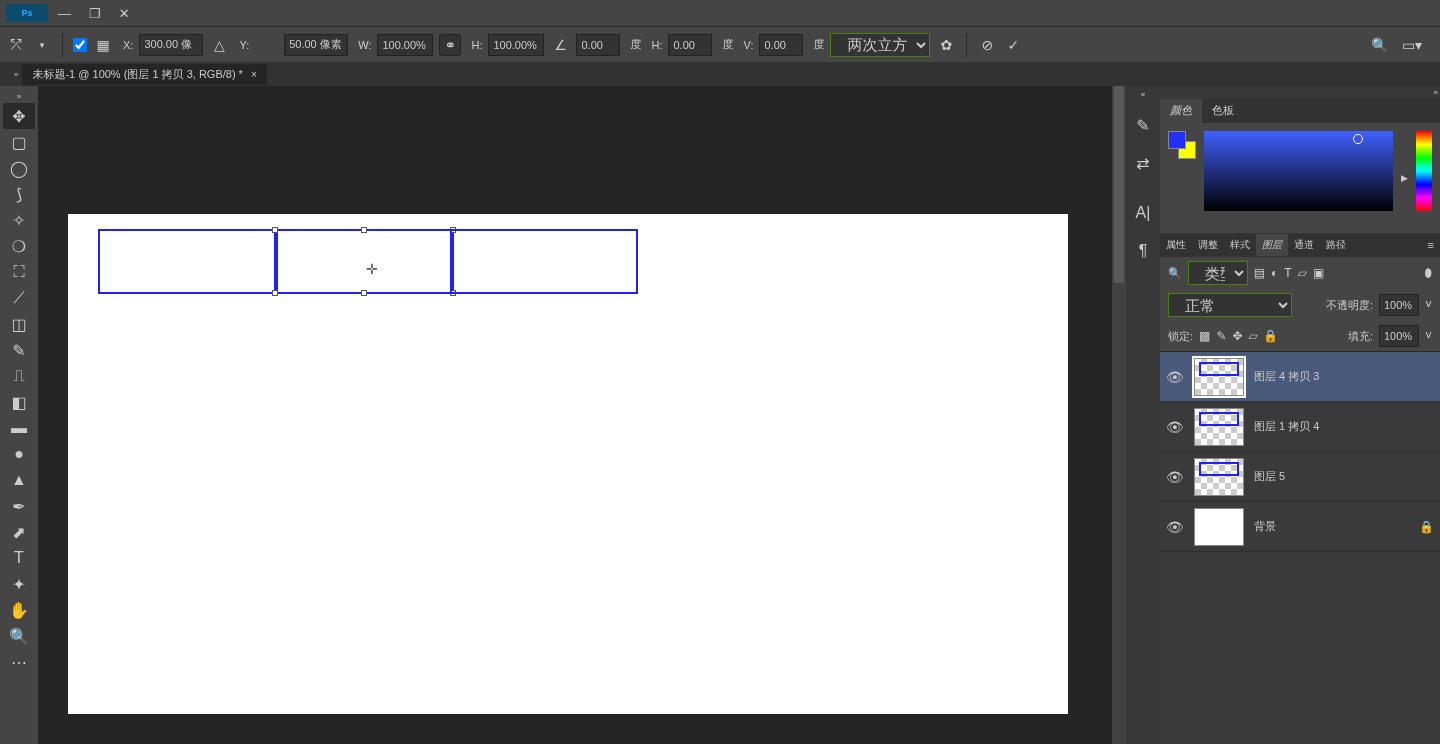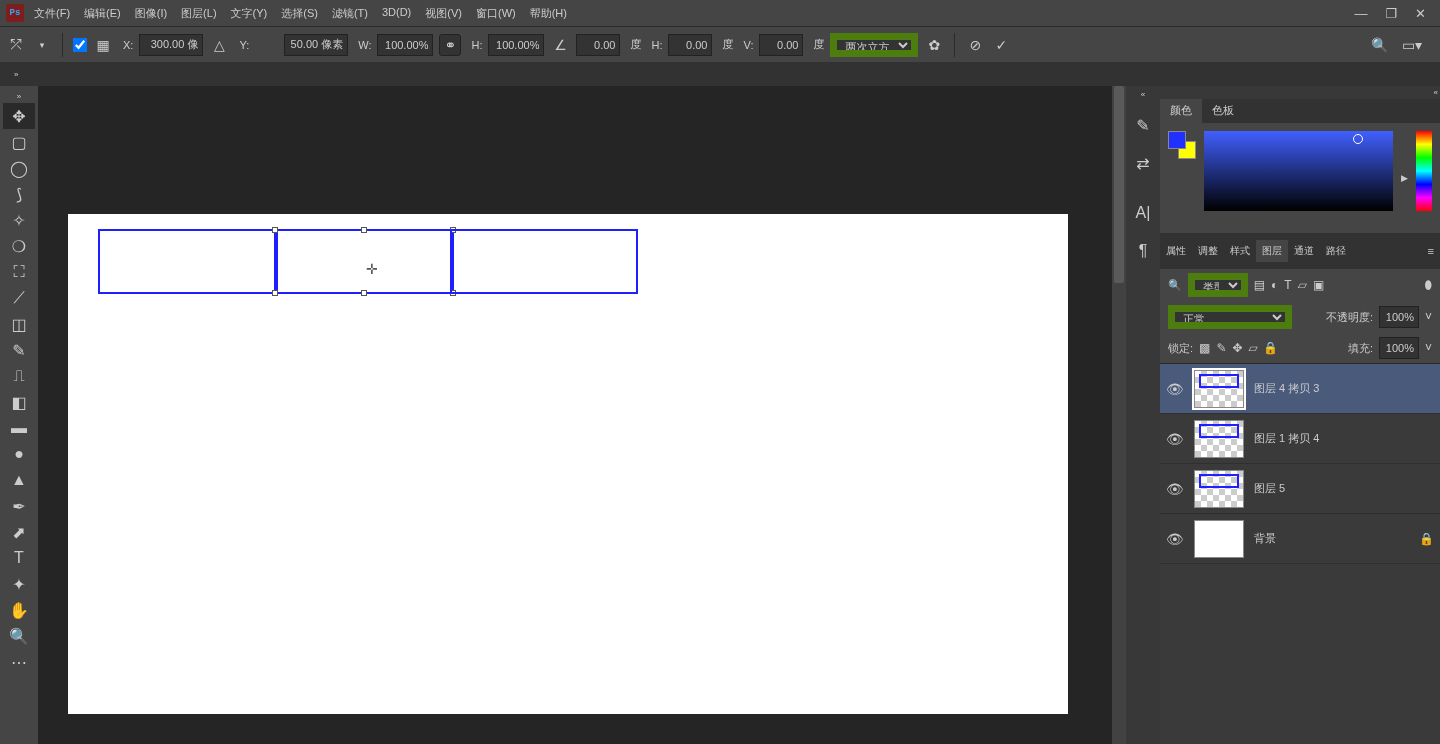"Ps" .ps-logo { background: #7f1d1d -> #0c4a6e; font-family: Liberation Mono, monospace -> none; width: 18px -> 42px }
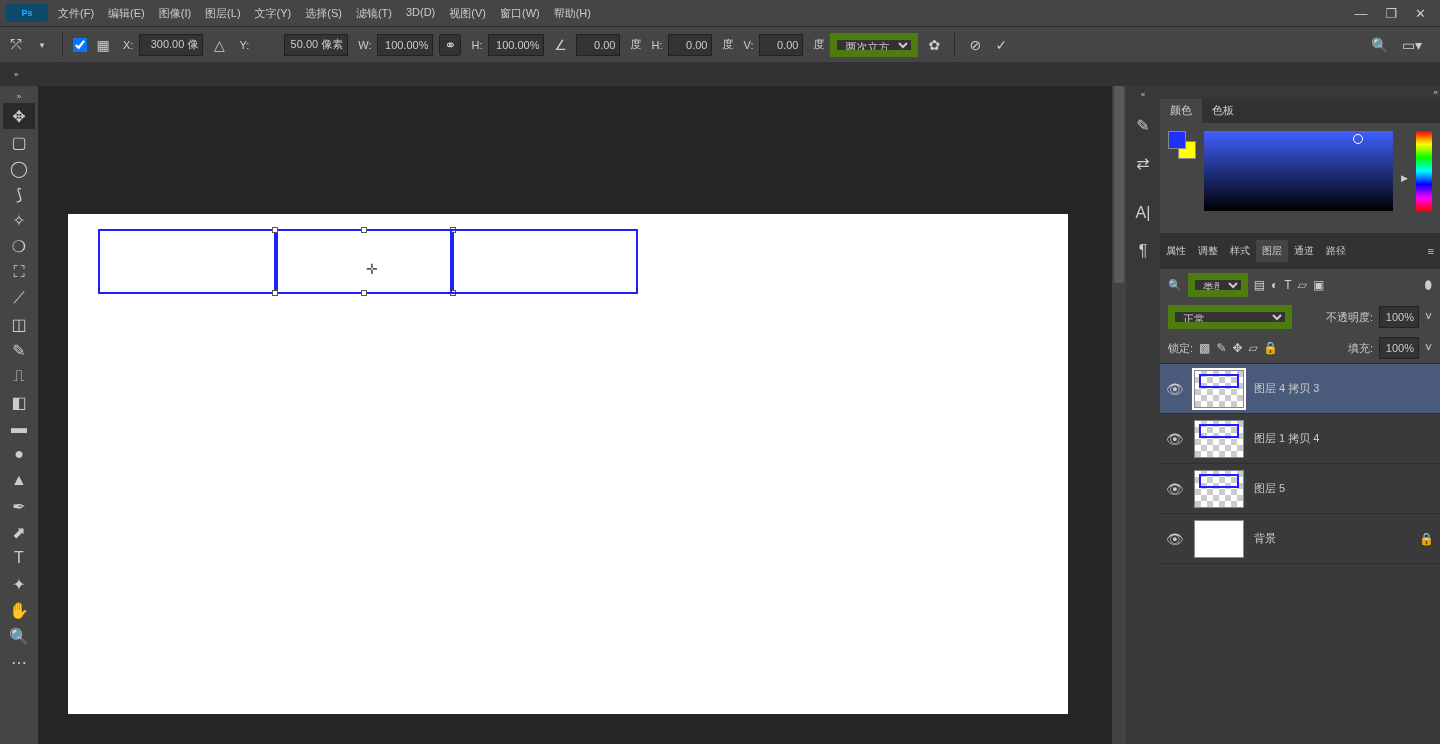"文件(F)" div.menu-items { html: <div> <span>文件(F)</span> <span>编辑(E)</span> <span>图像(I)</span> <span>图层(L)</span> <span>文字(Y)</span> <span>选择(S)</span> <span>滤镜(T)</span> <span>3D(D)</span> <span>视图(V)</span> <span>窗口(W)</span> <span>帮助(H)</span> </div> -> none }
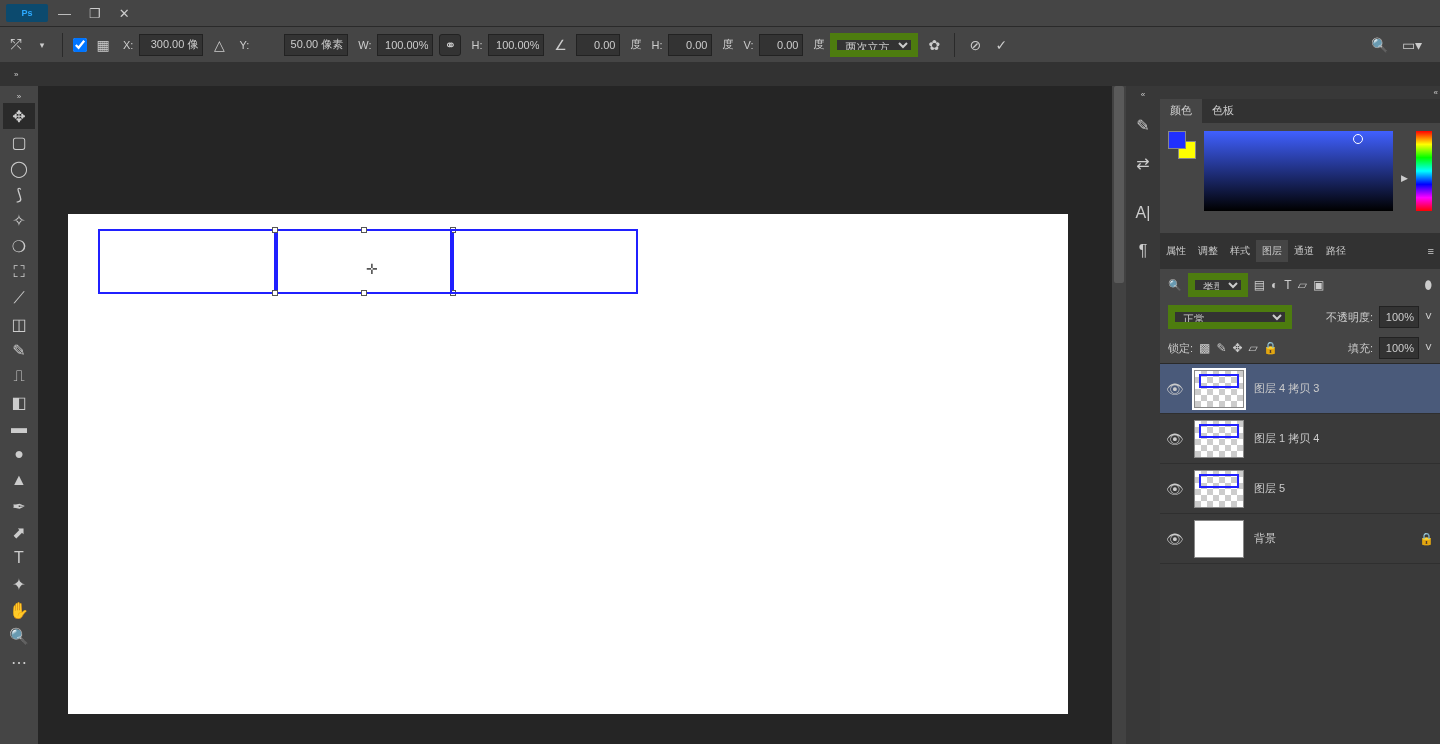"300.00 像" .opt-input { text-align: right -> left }
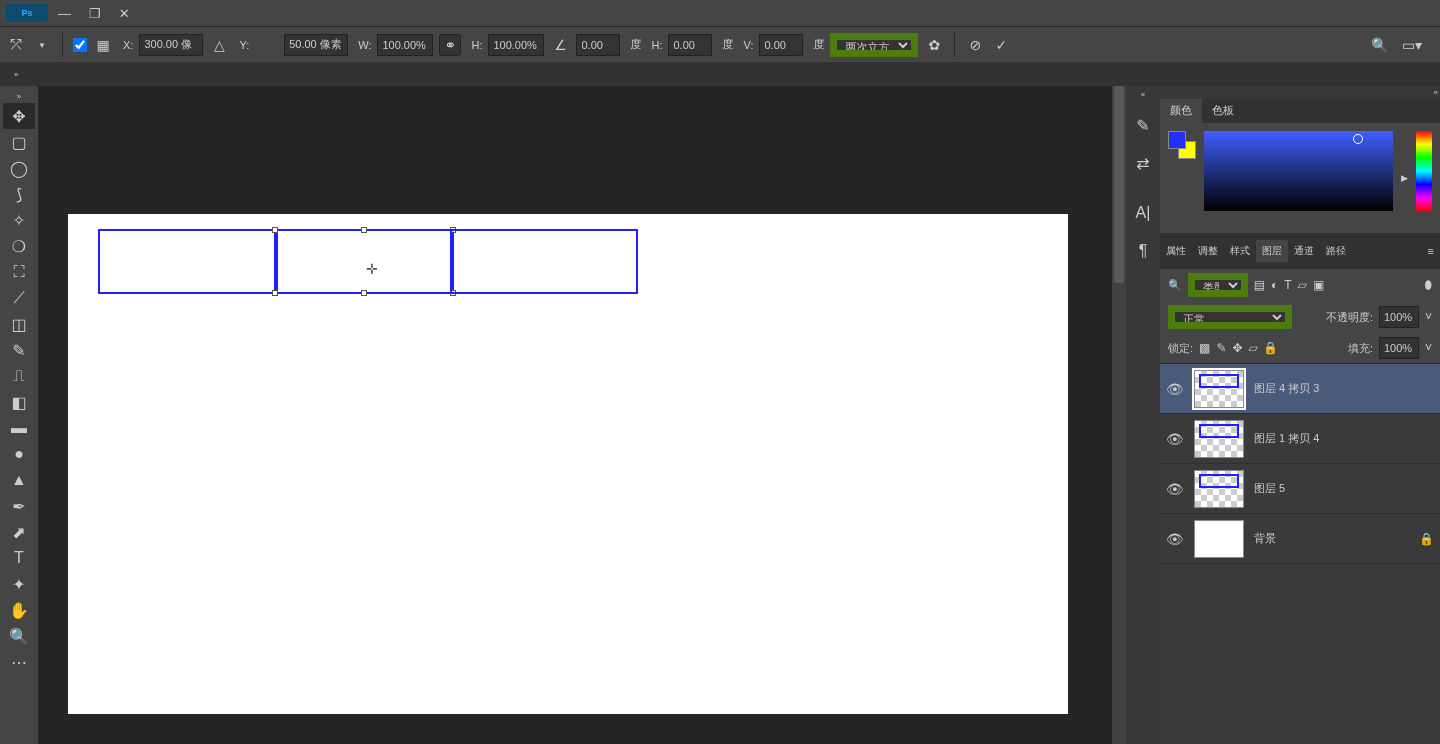"两次立方" .opt-select { border: 7px solid #4d7c0f -> 1px solid #4d7c0f; font-size: 11px -> 15px; padding: 0 6px 0 4px -> 0 6px 0 12px }
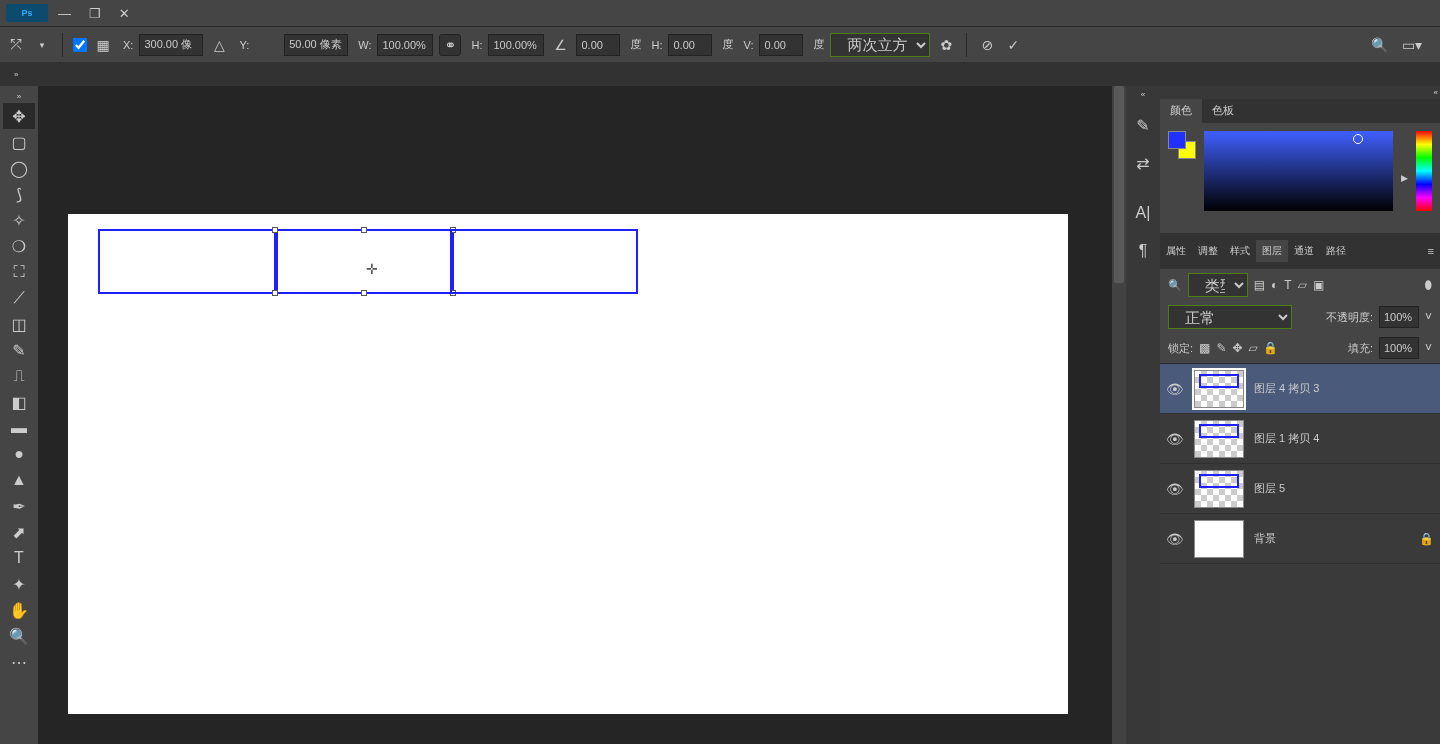"未标题-1 @ 100% (图层 1" div.tab { html: none -> <div> <span>未标题-1 @ 100% (图层 1 拷贝 3, RGB/8) *</span> <span>×</span> </div> }
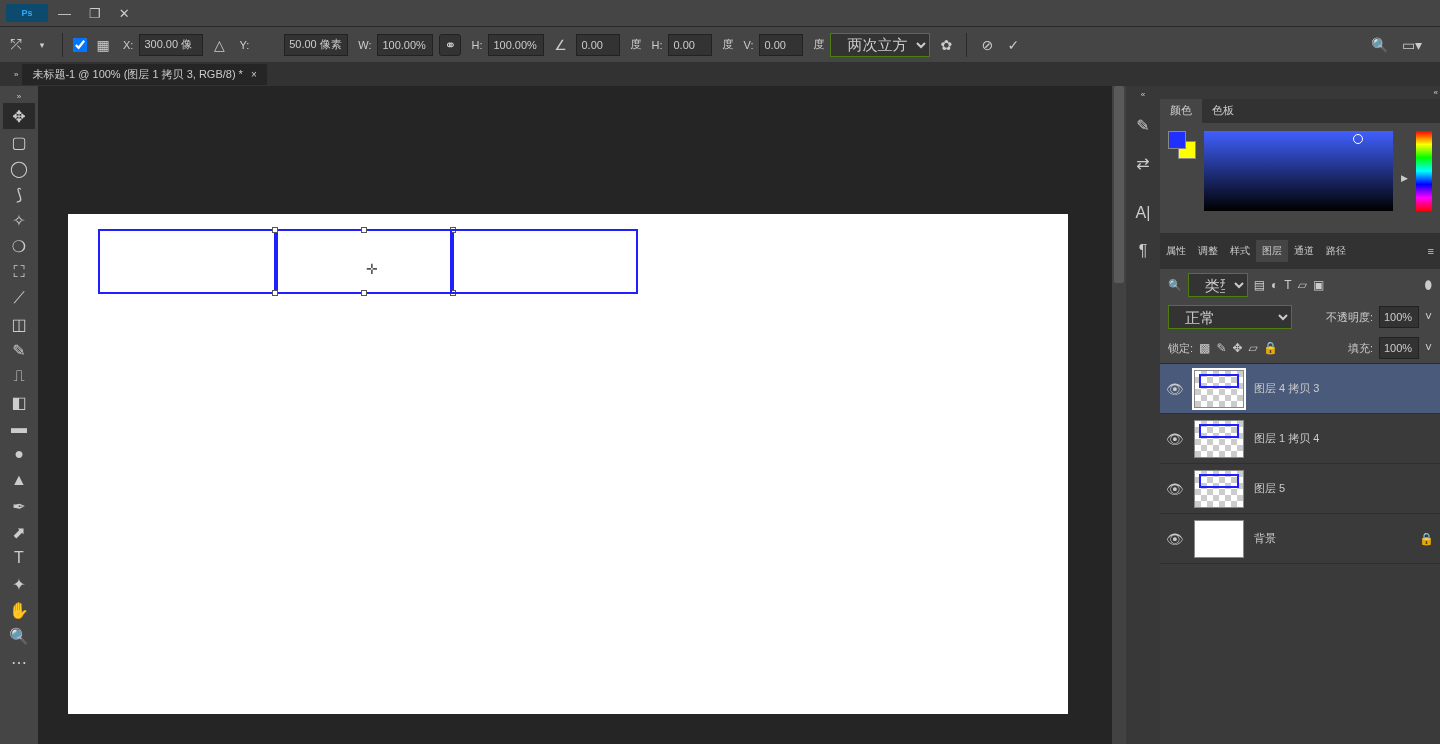"颜色" .panel-tab.active { font-style: none -> italic }
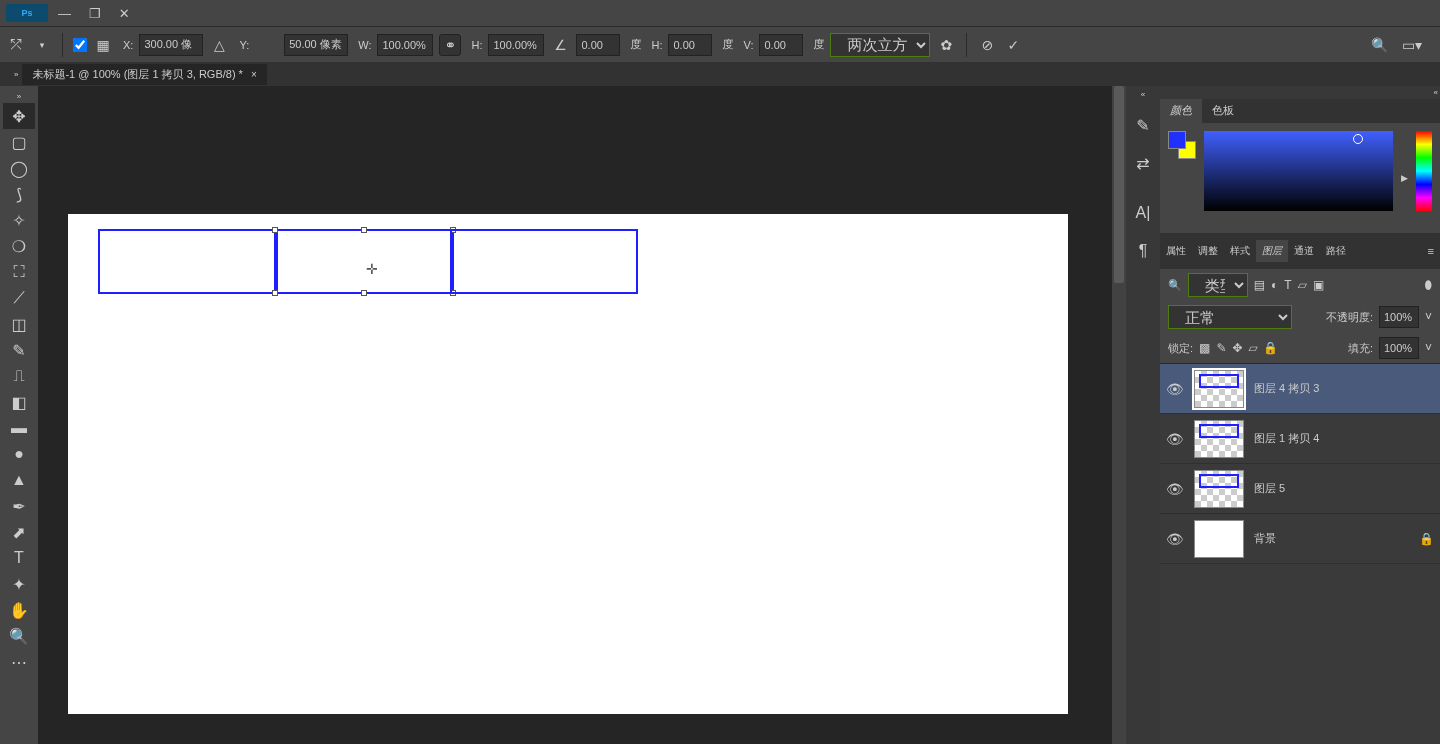"属性" .panel-mid-tabs { height: 36px -> 24px }
